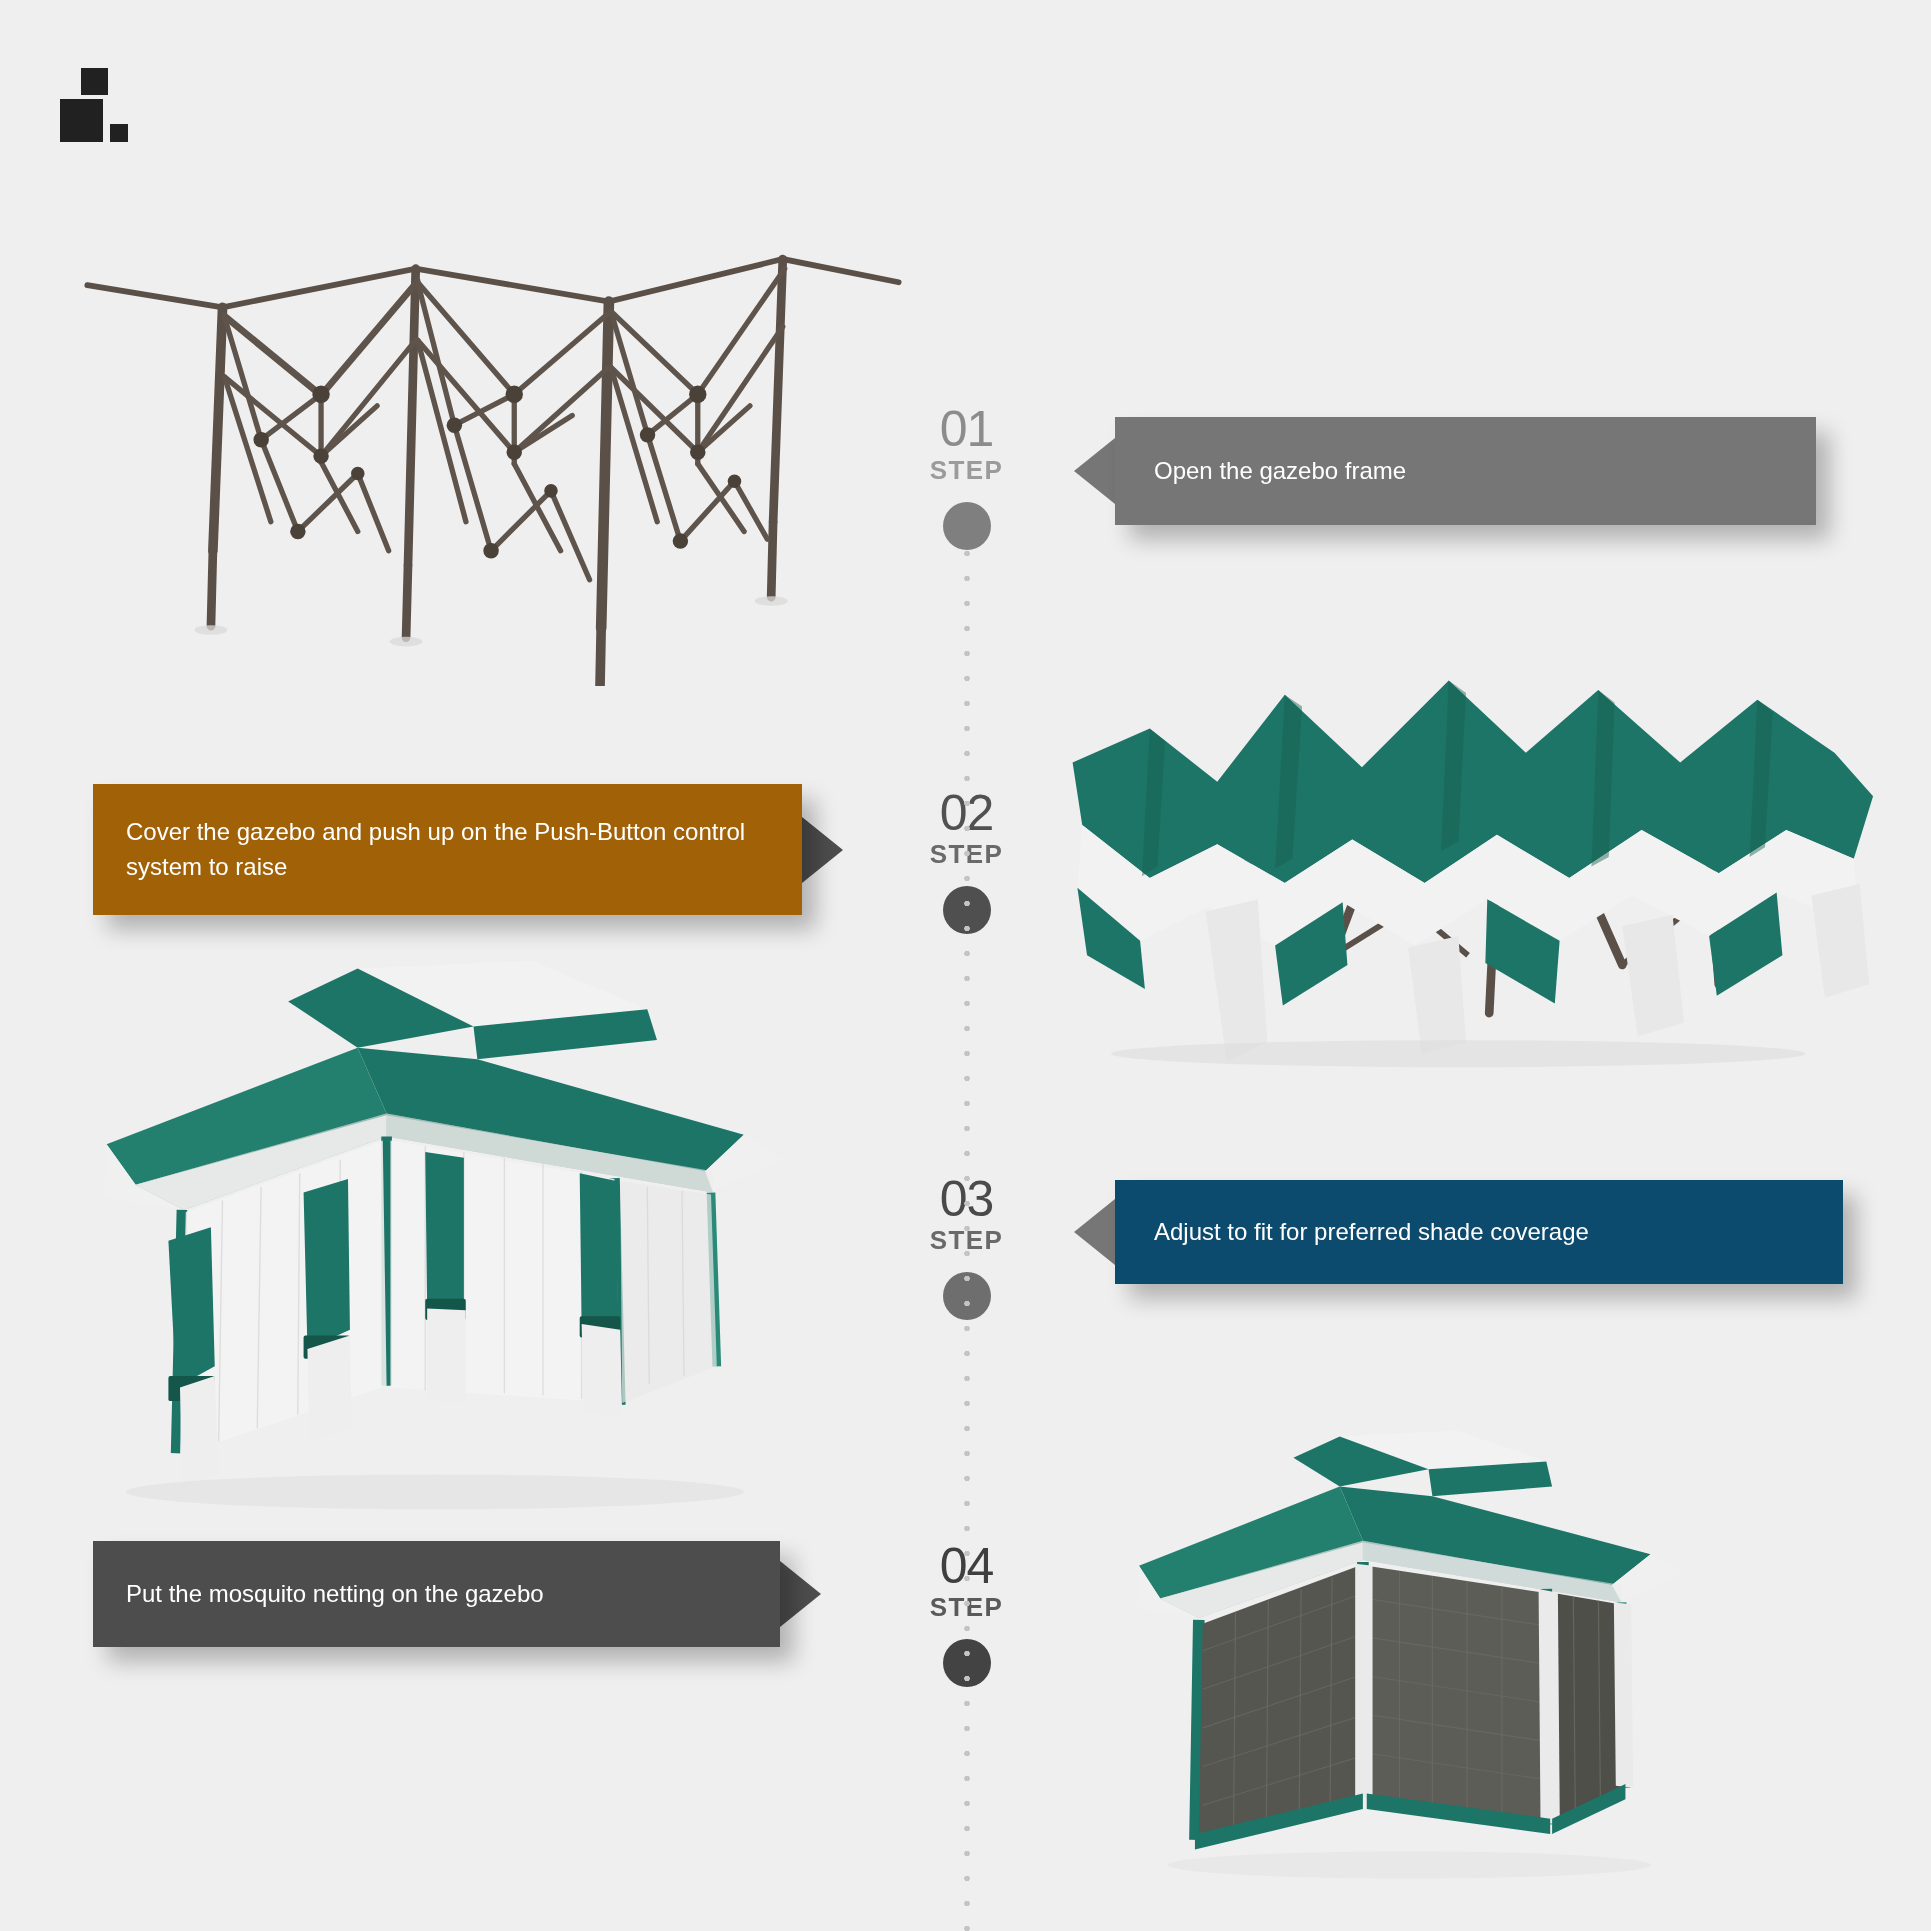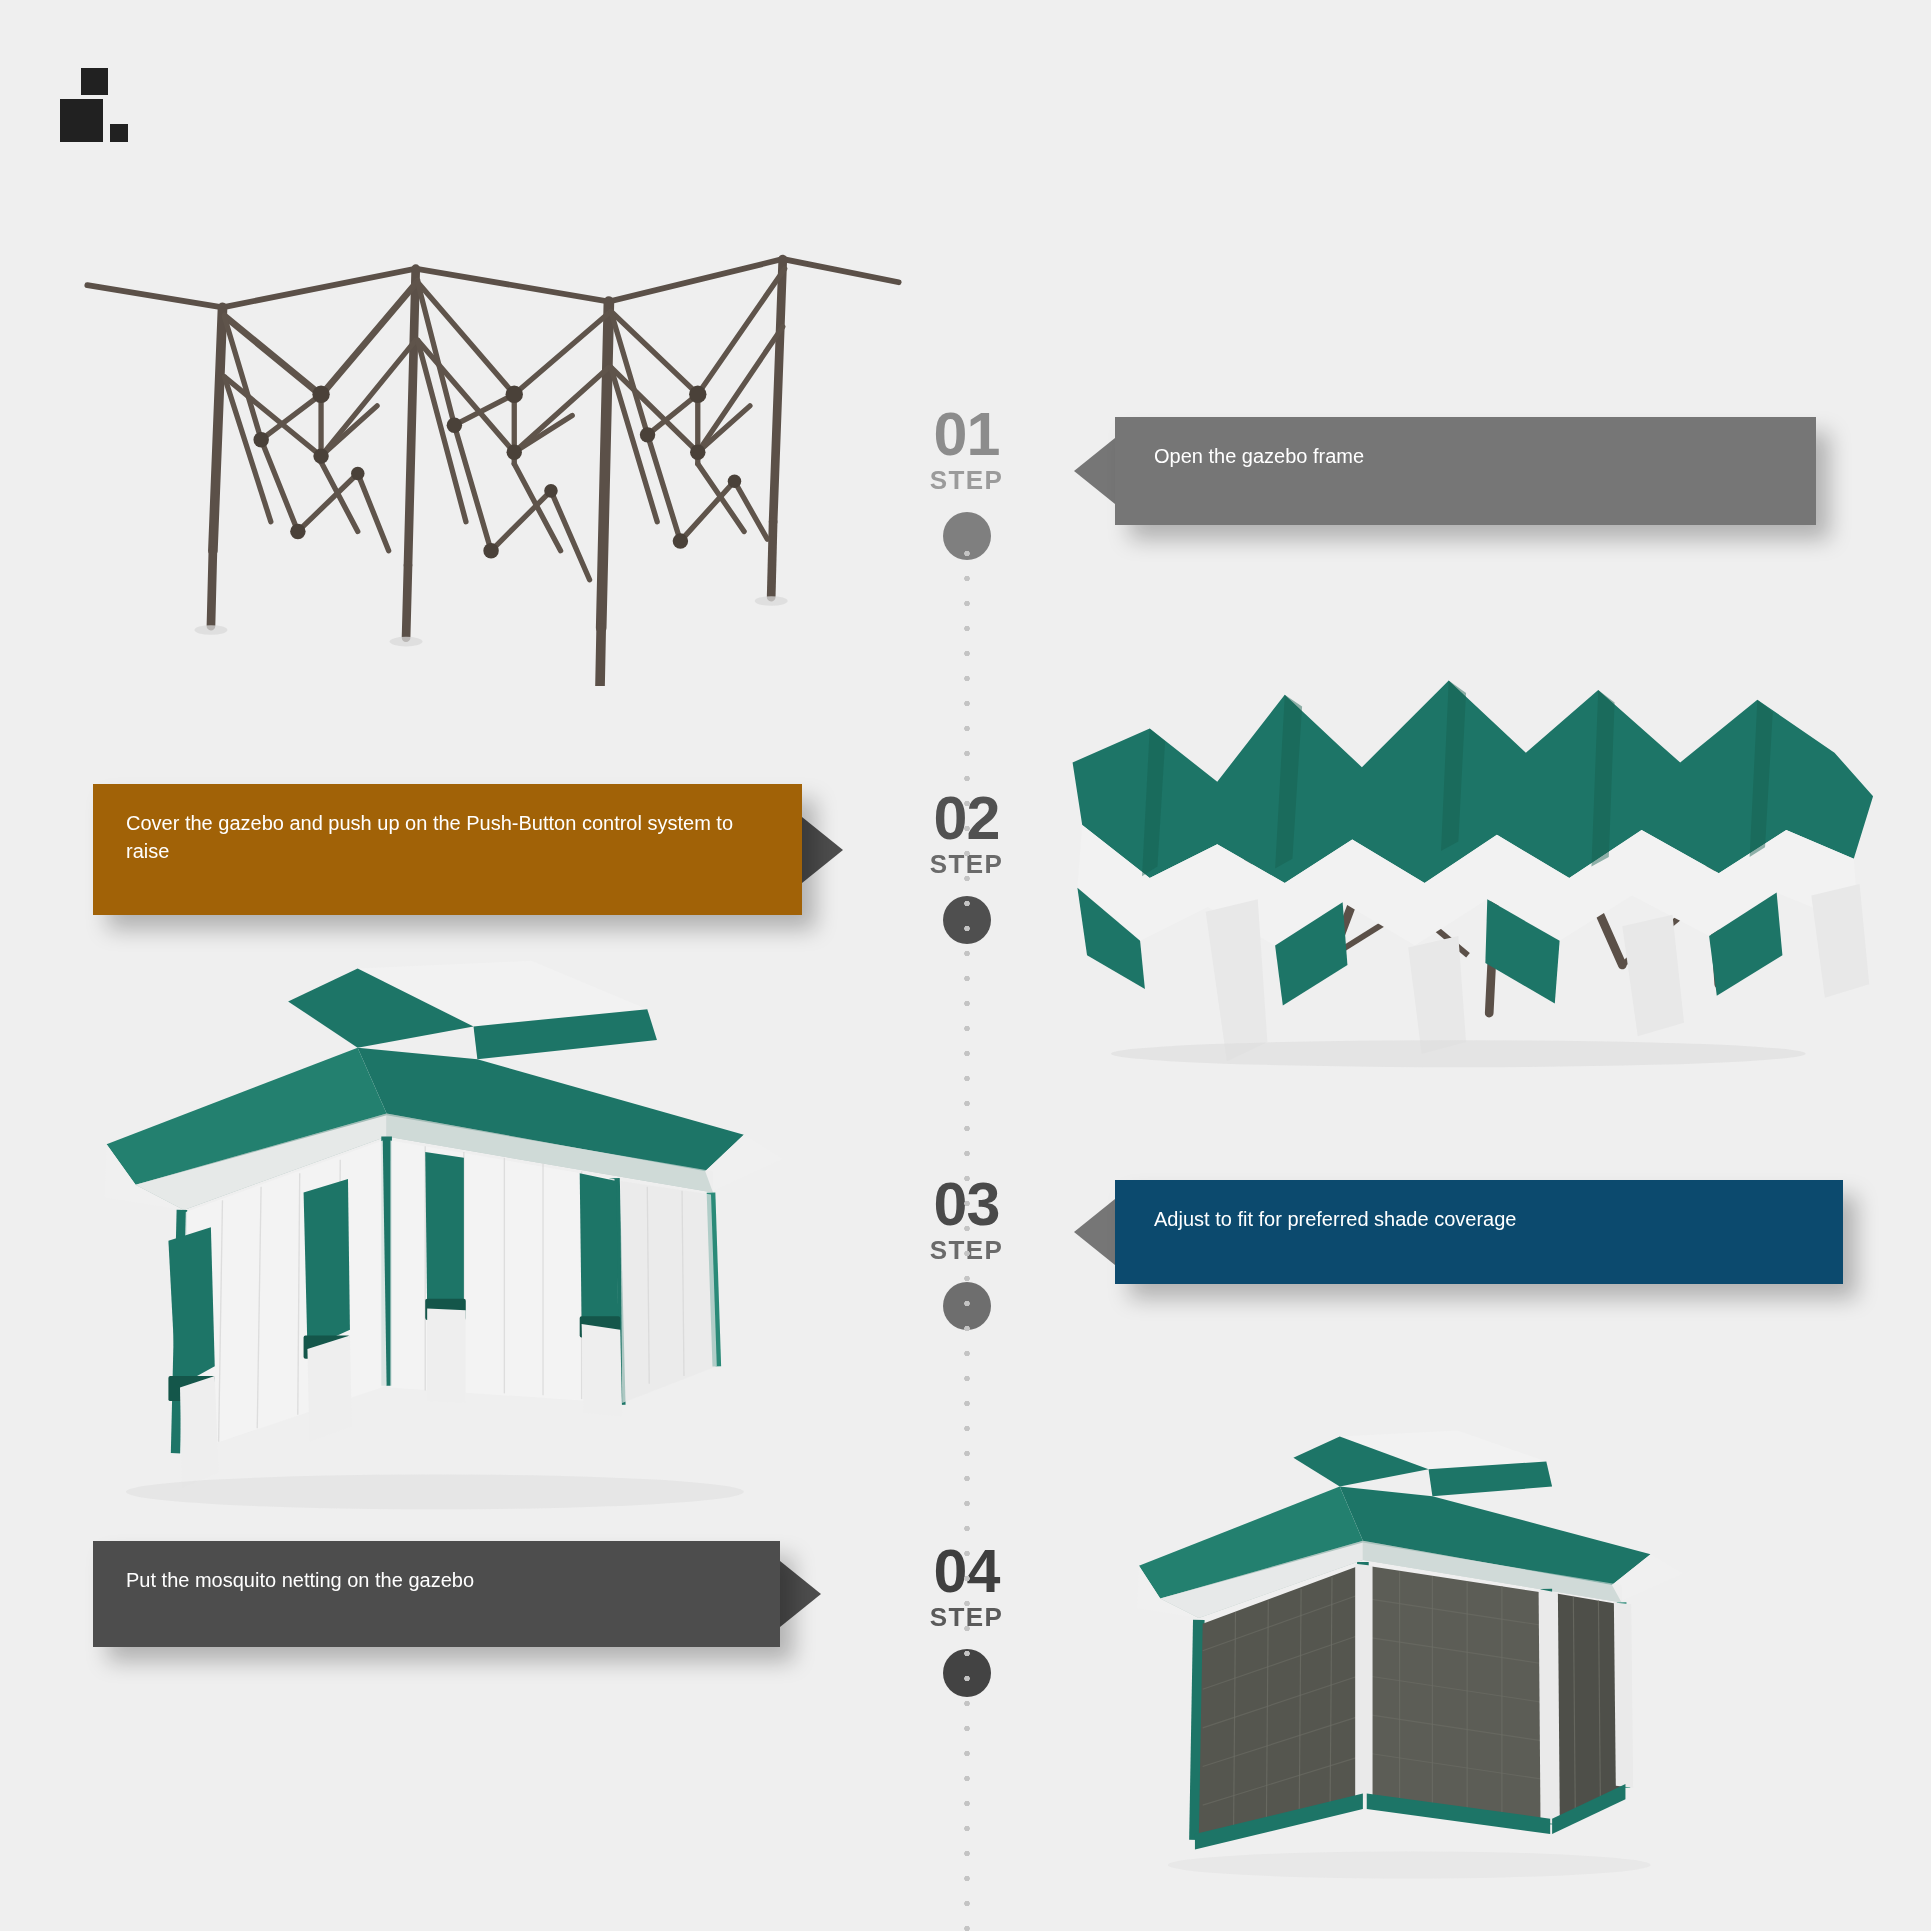"01" .step-num { font-size: 61px -> 50px; font-weight: bold -> normal }
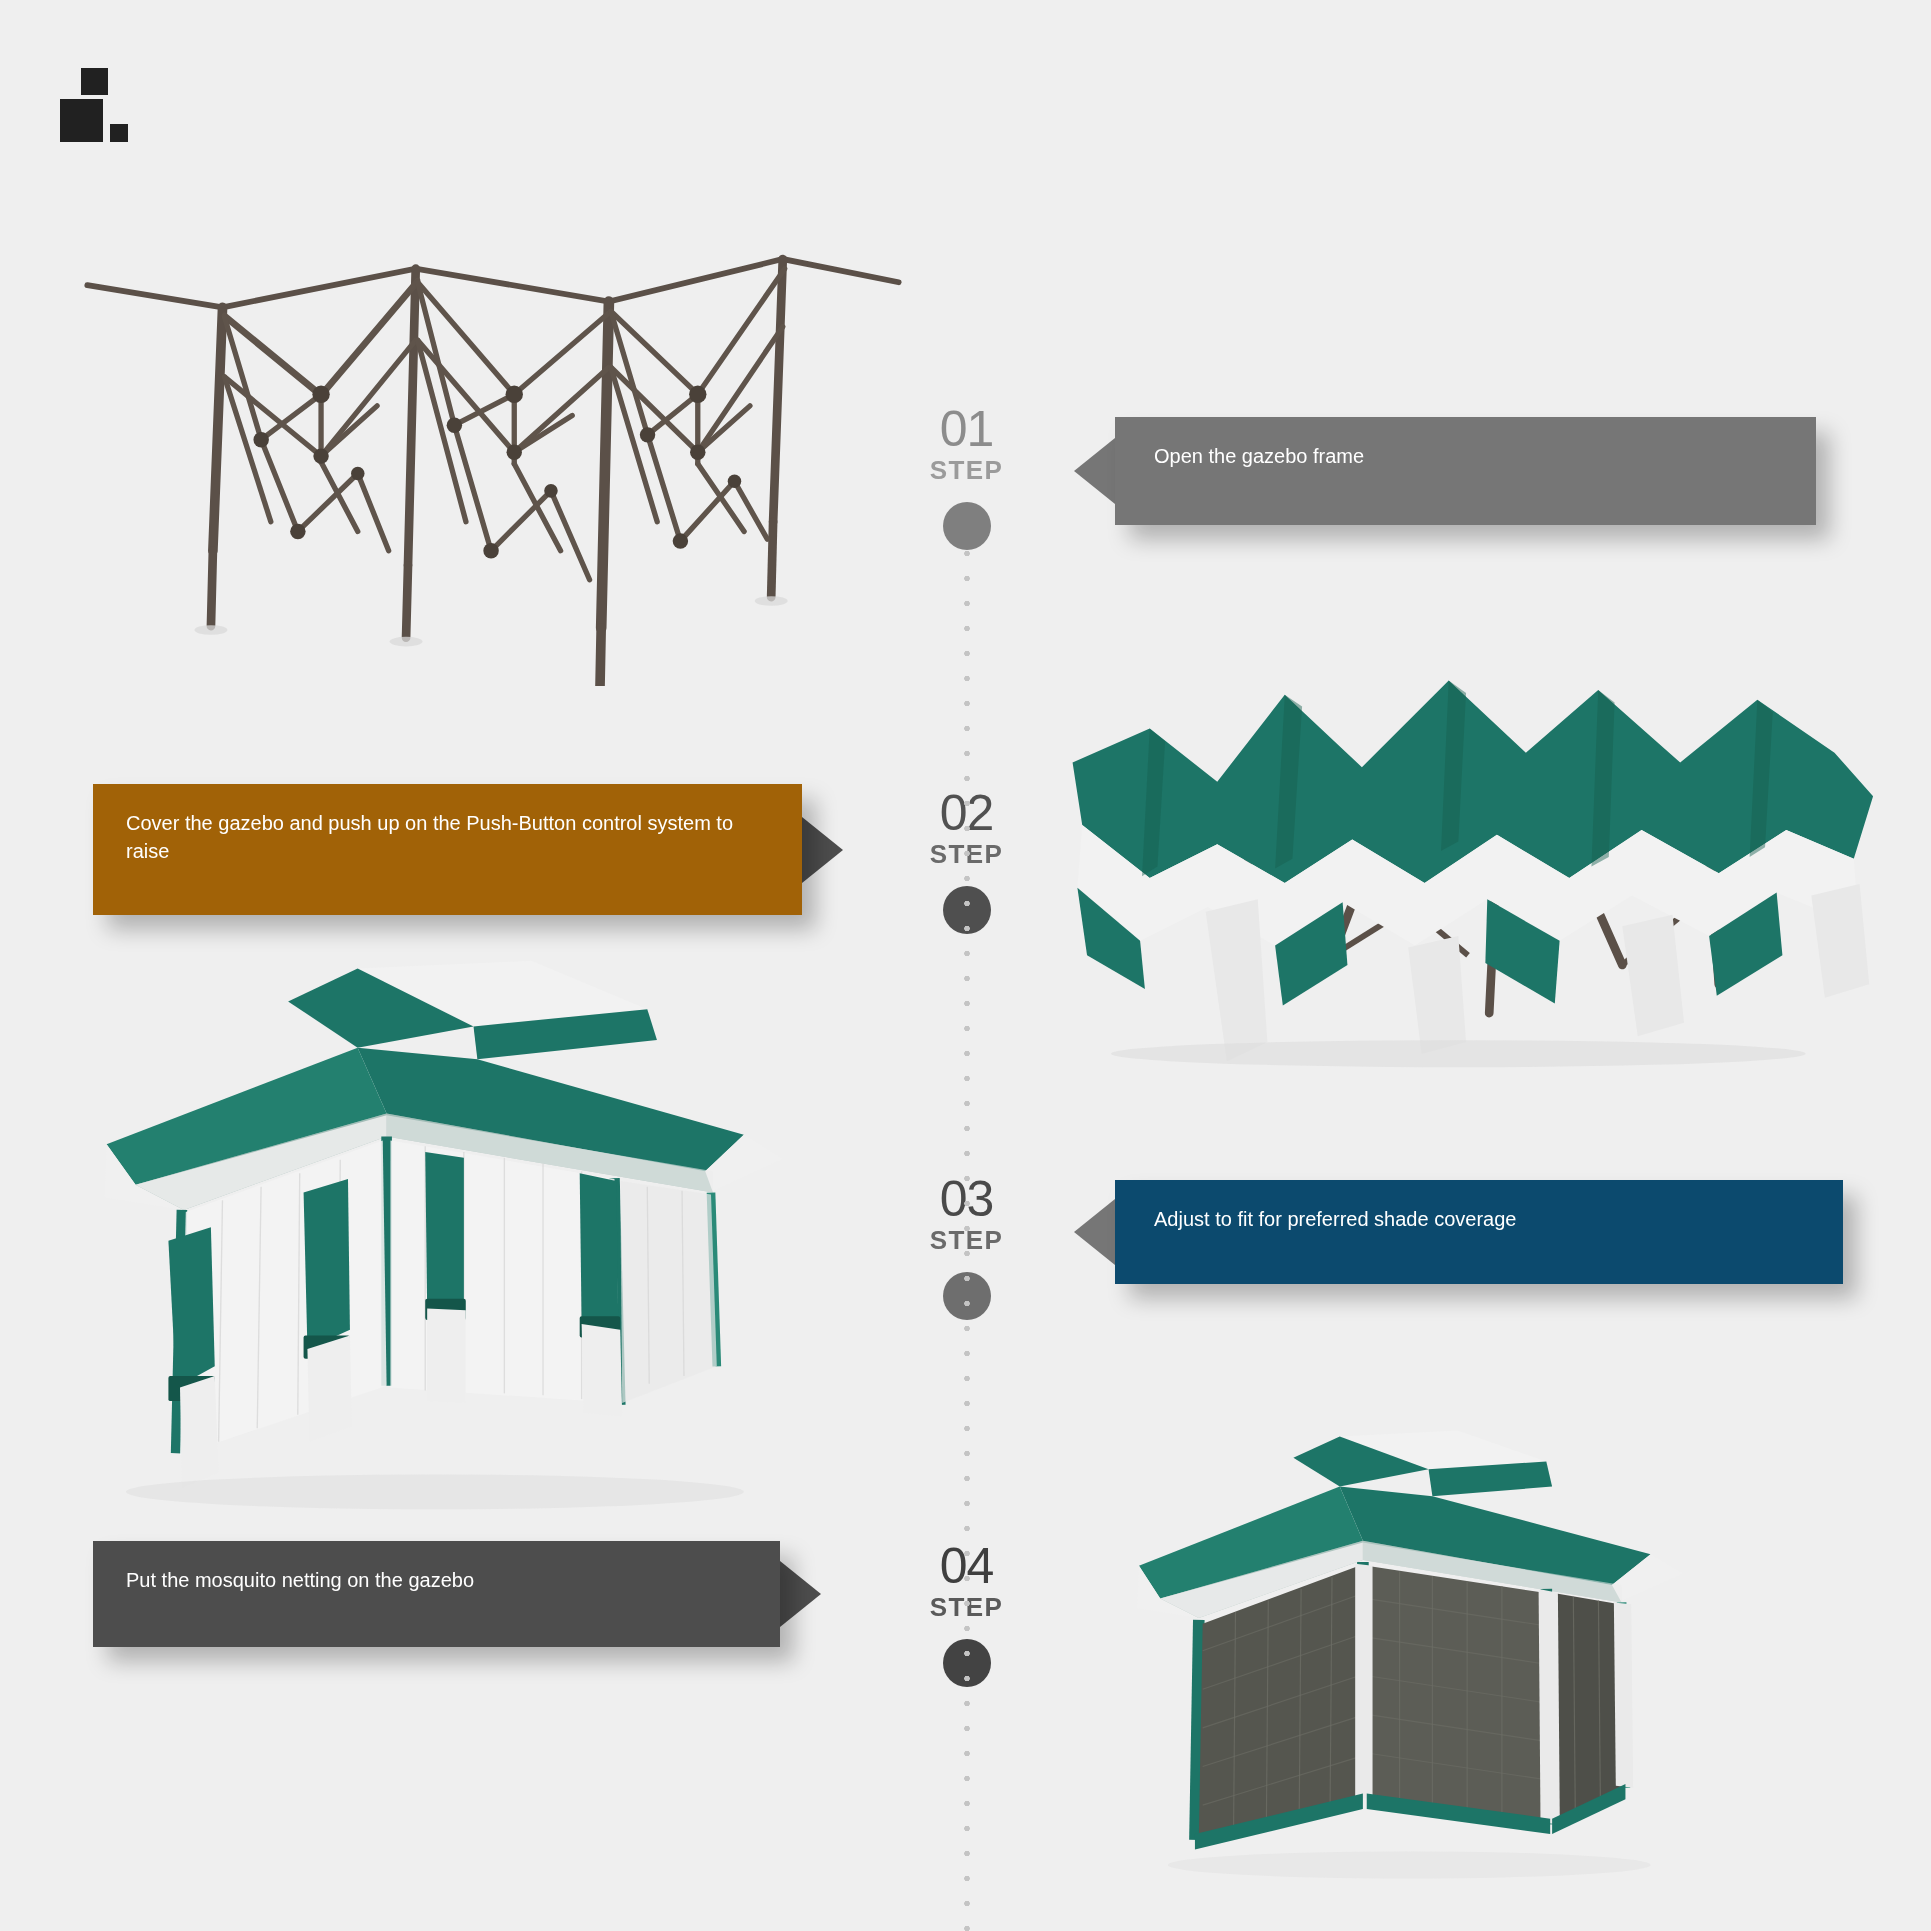"Open the gazebo frame" .callout .body { align-items: none -> center; font-size: 20px -> 24px }
